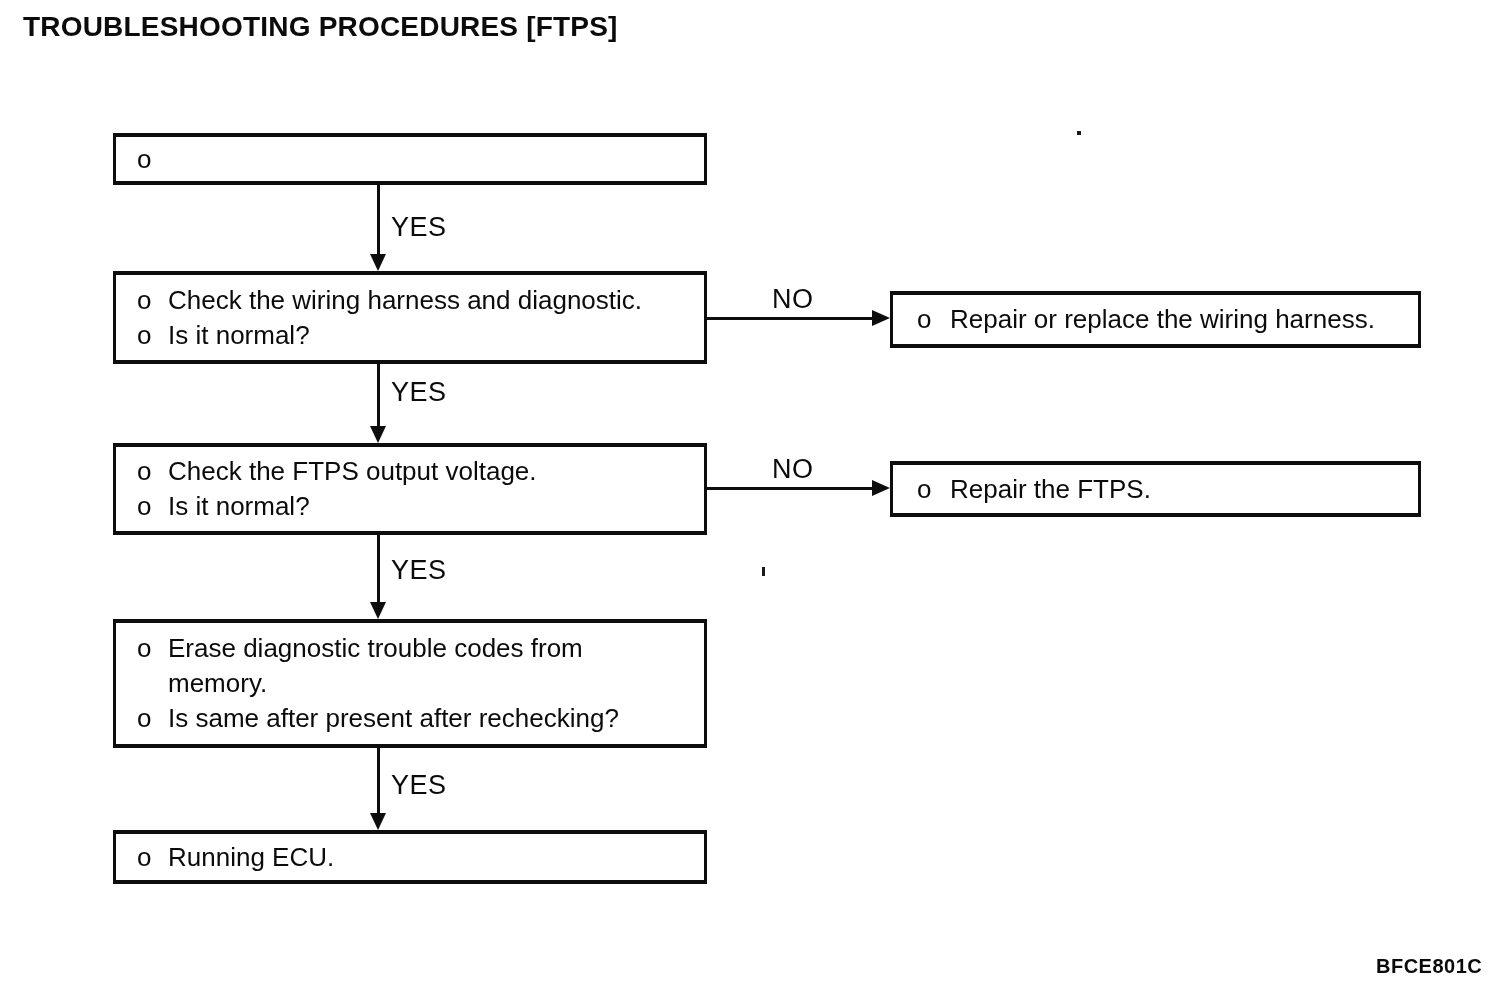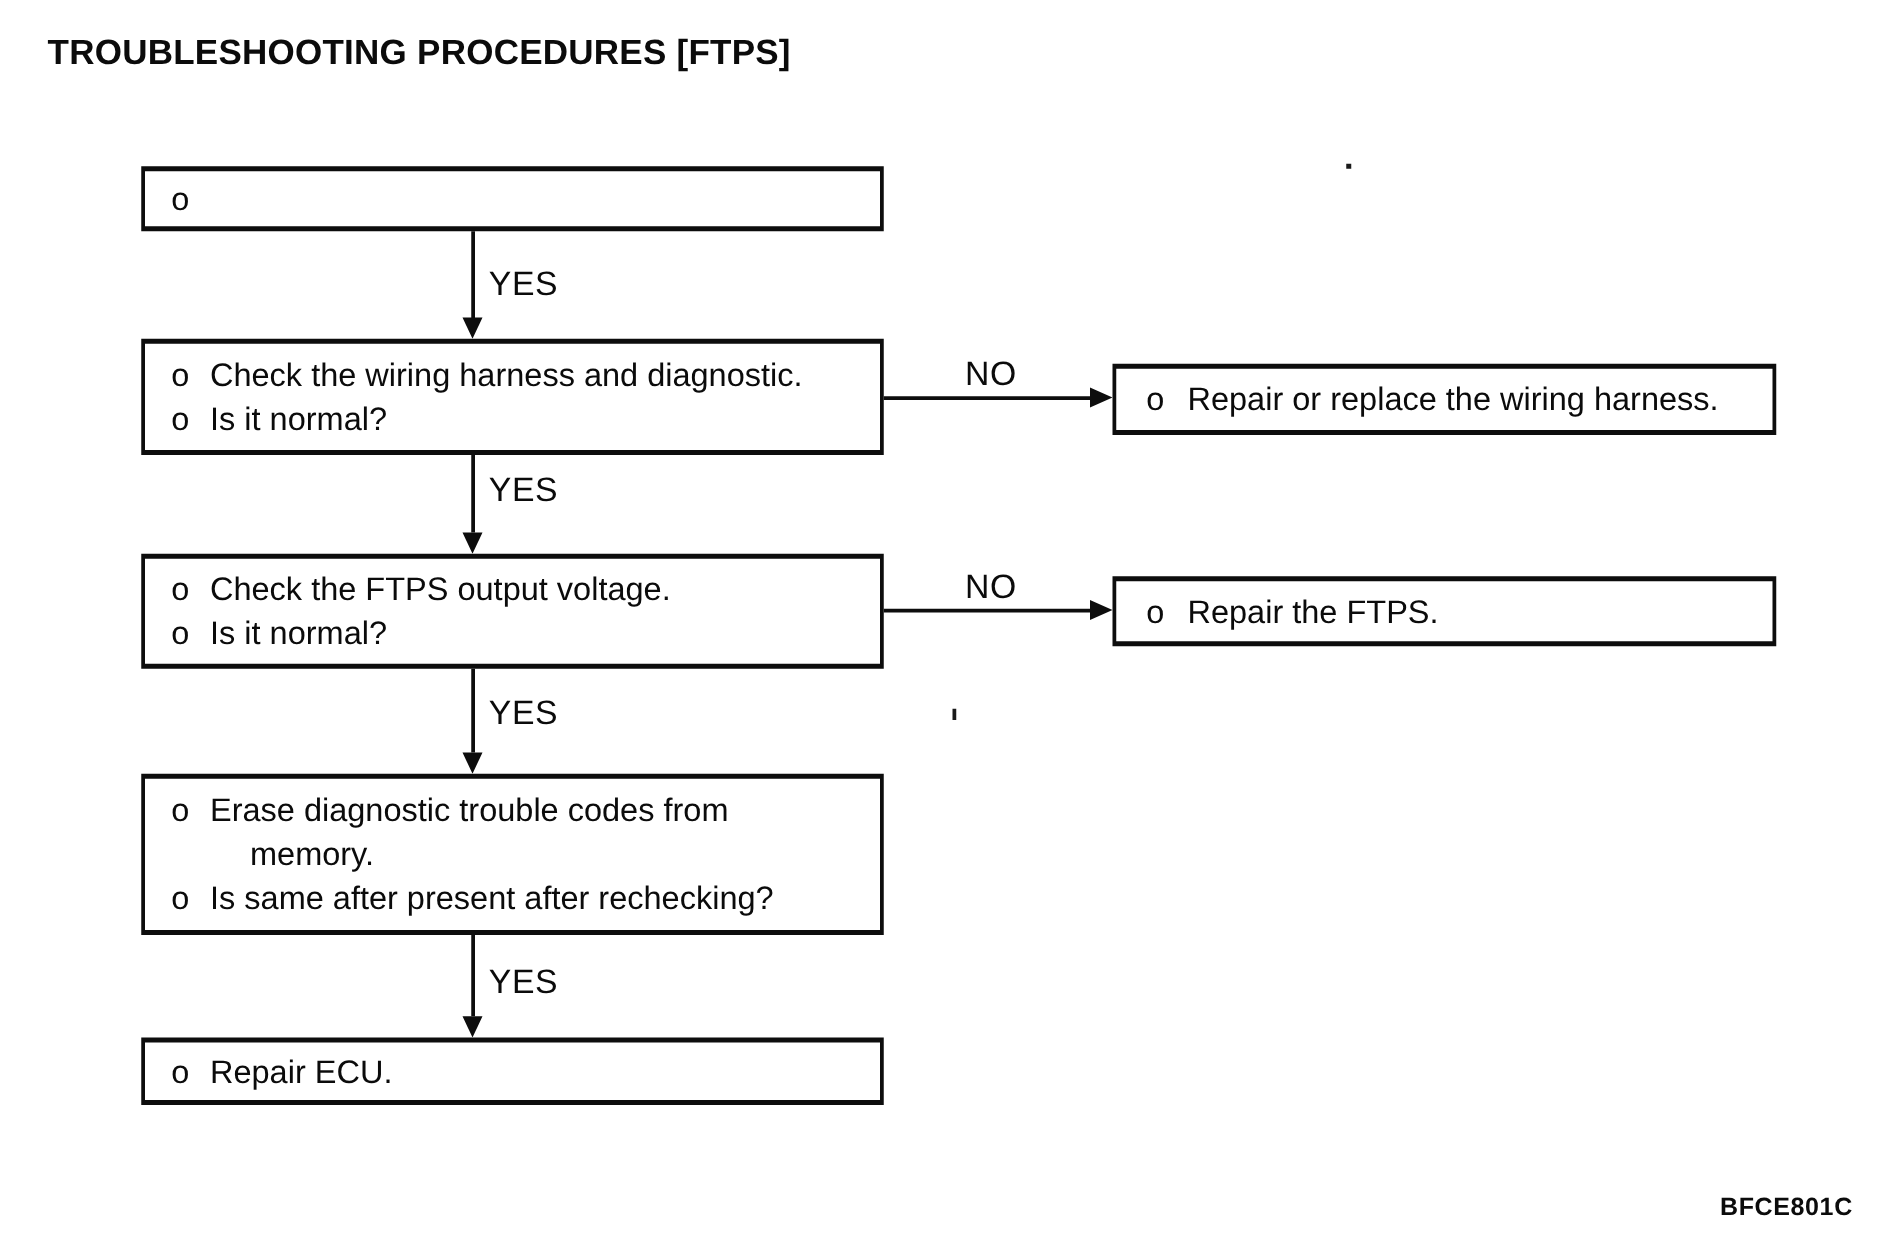"TROUBLESHOOTING PROCEDURES [FTPS]" .title { margin: 16px -> 1px }
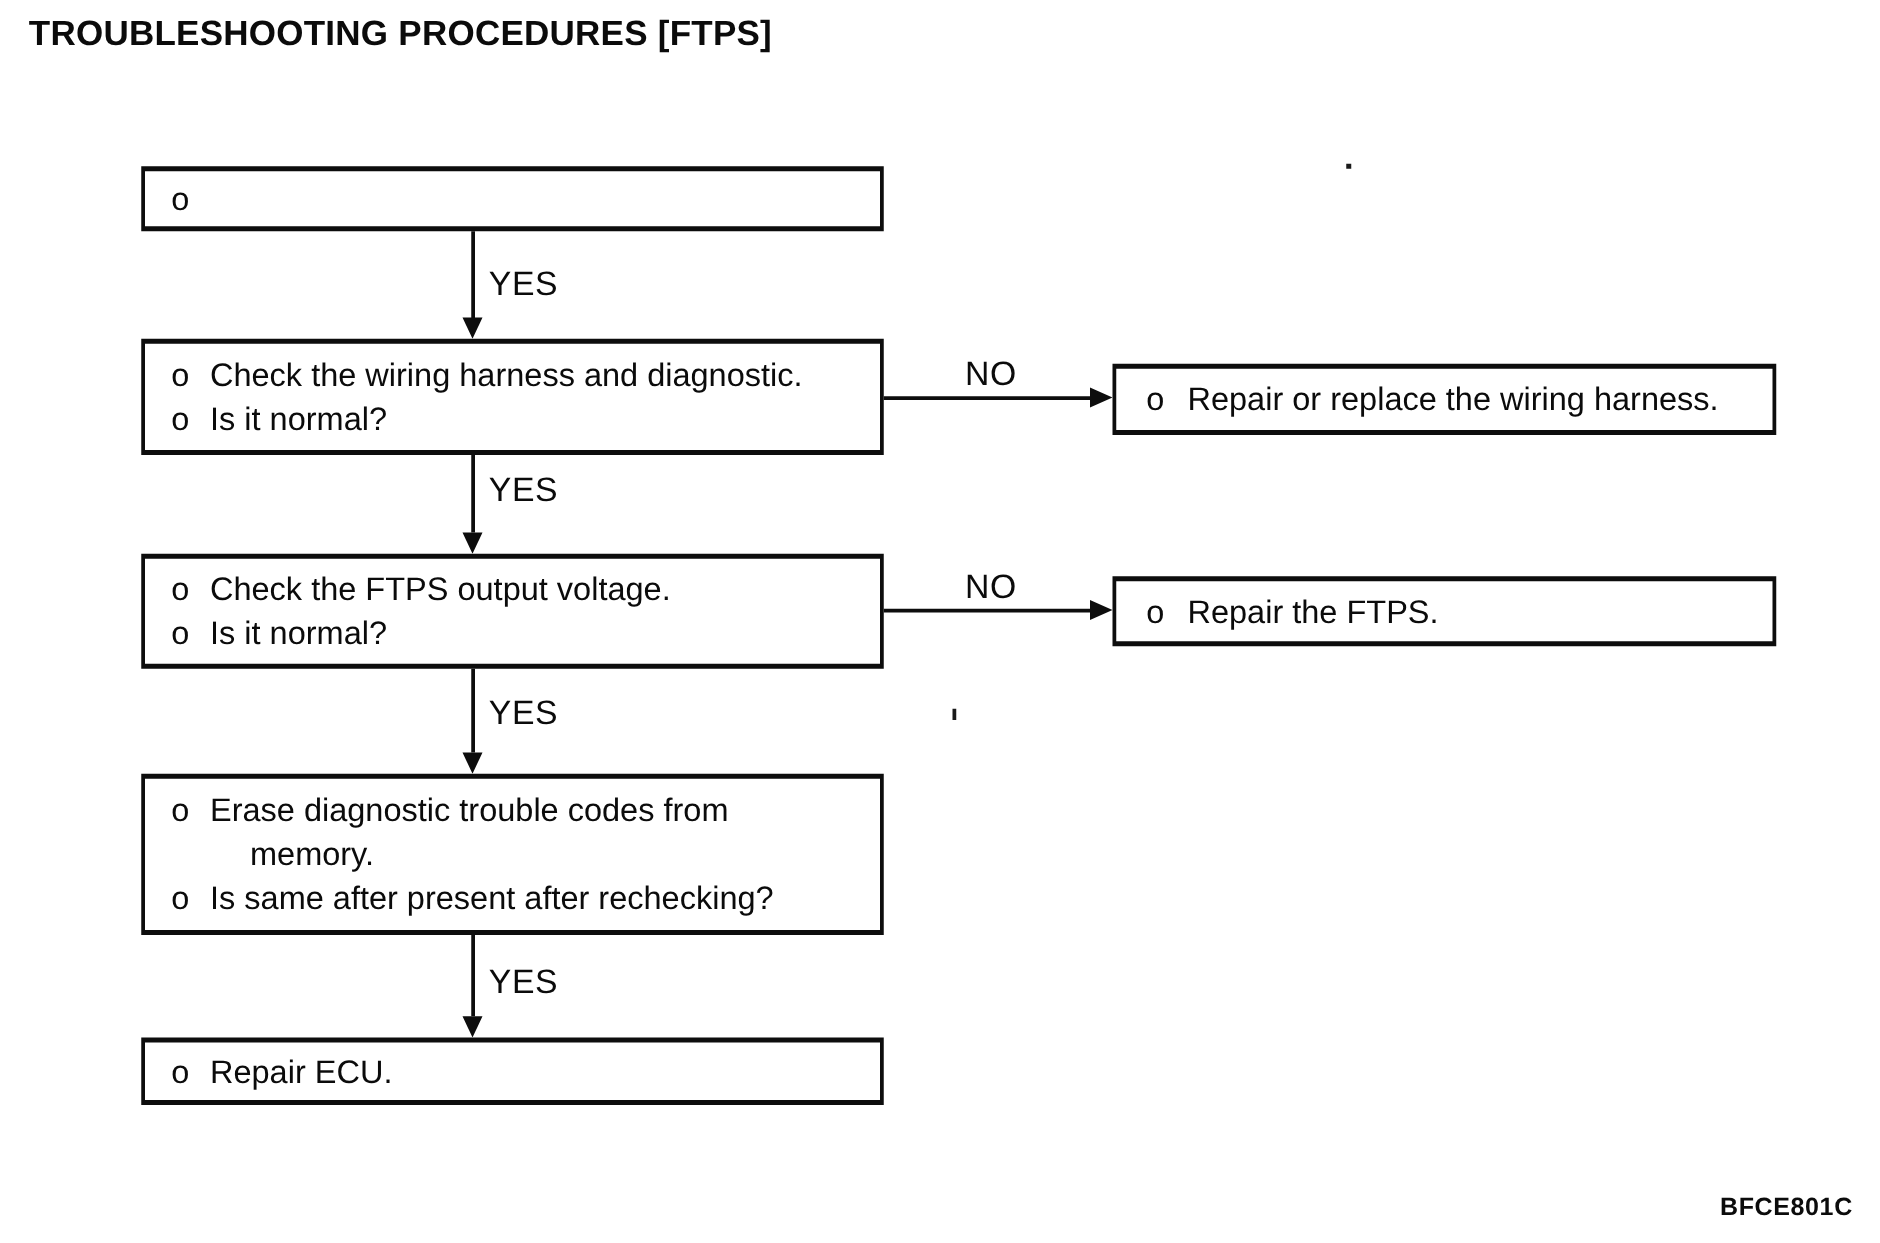"memory." .row.cont { padding-left: 84px -> 52px }
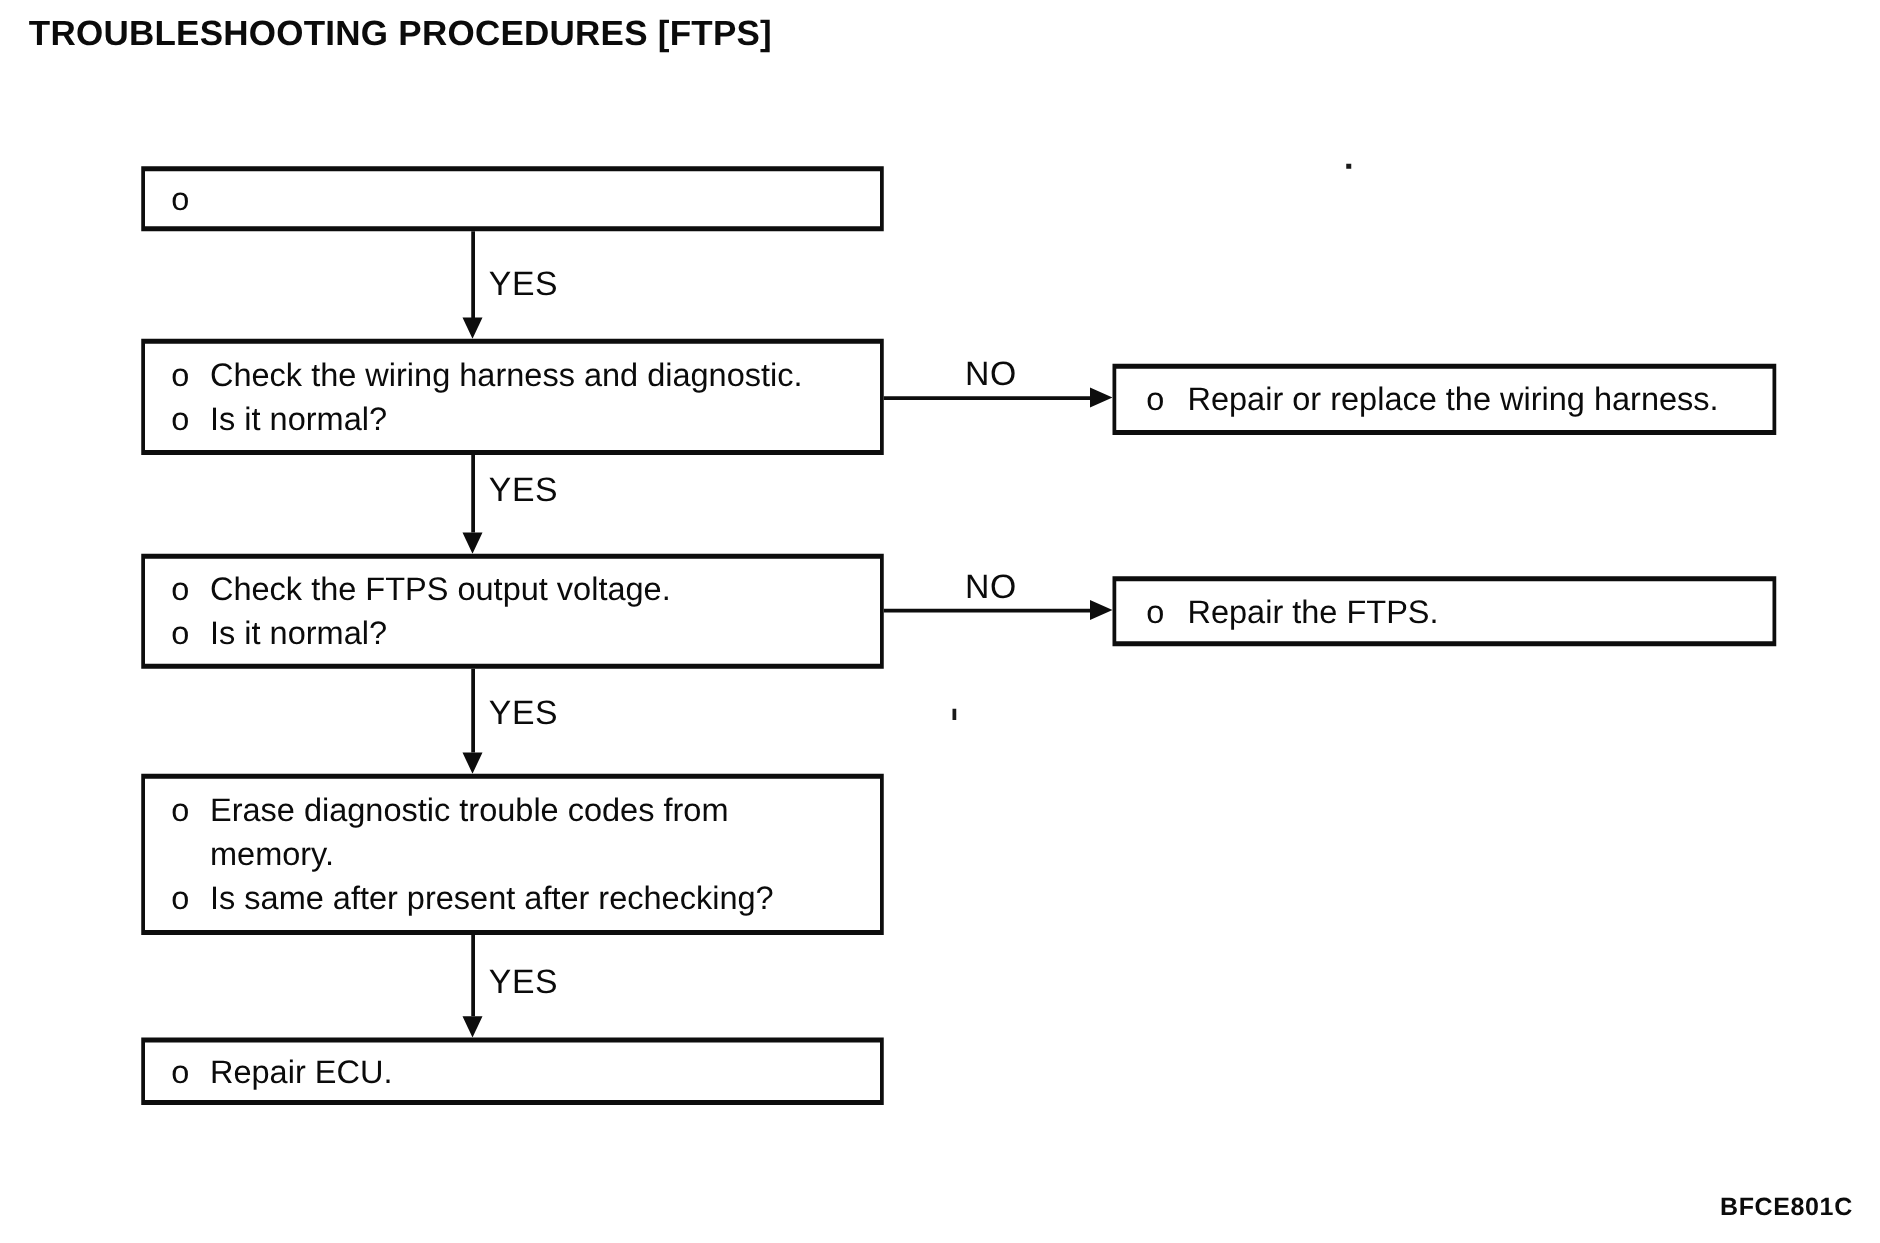"Repair ECU." span { text: Repair -> Running }
